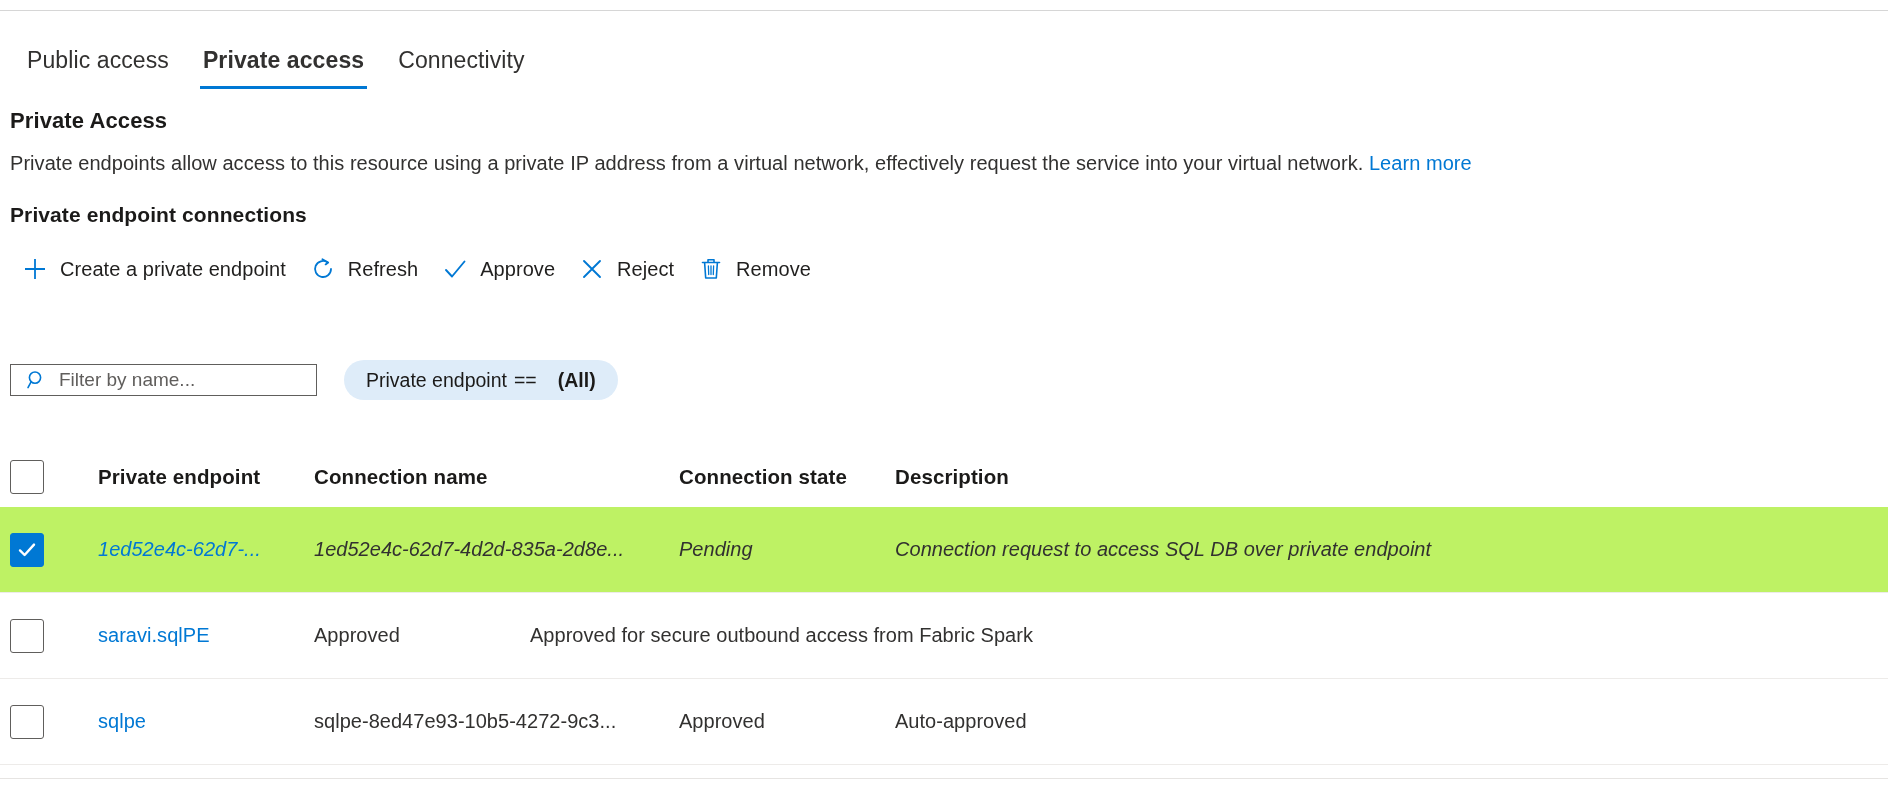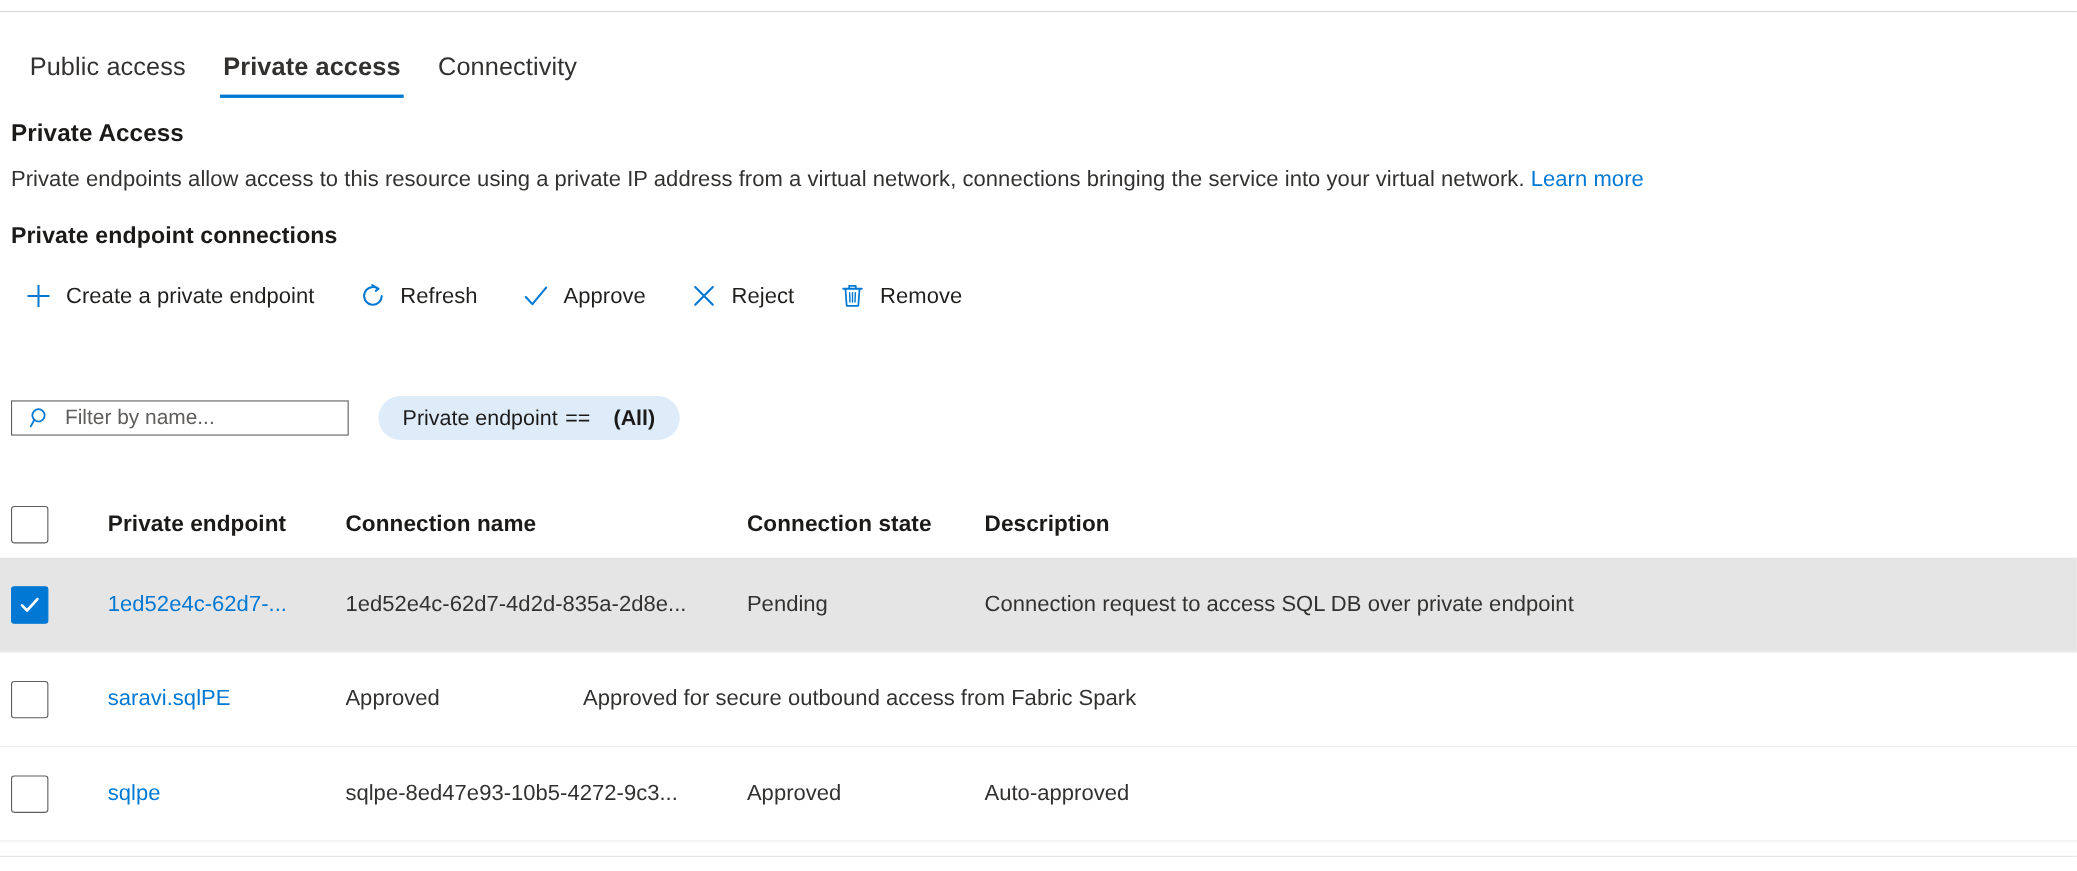"Private endpoints allow access to" span { text: connections bringing -> effectively request }
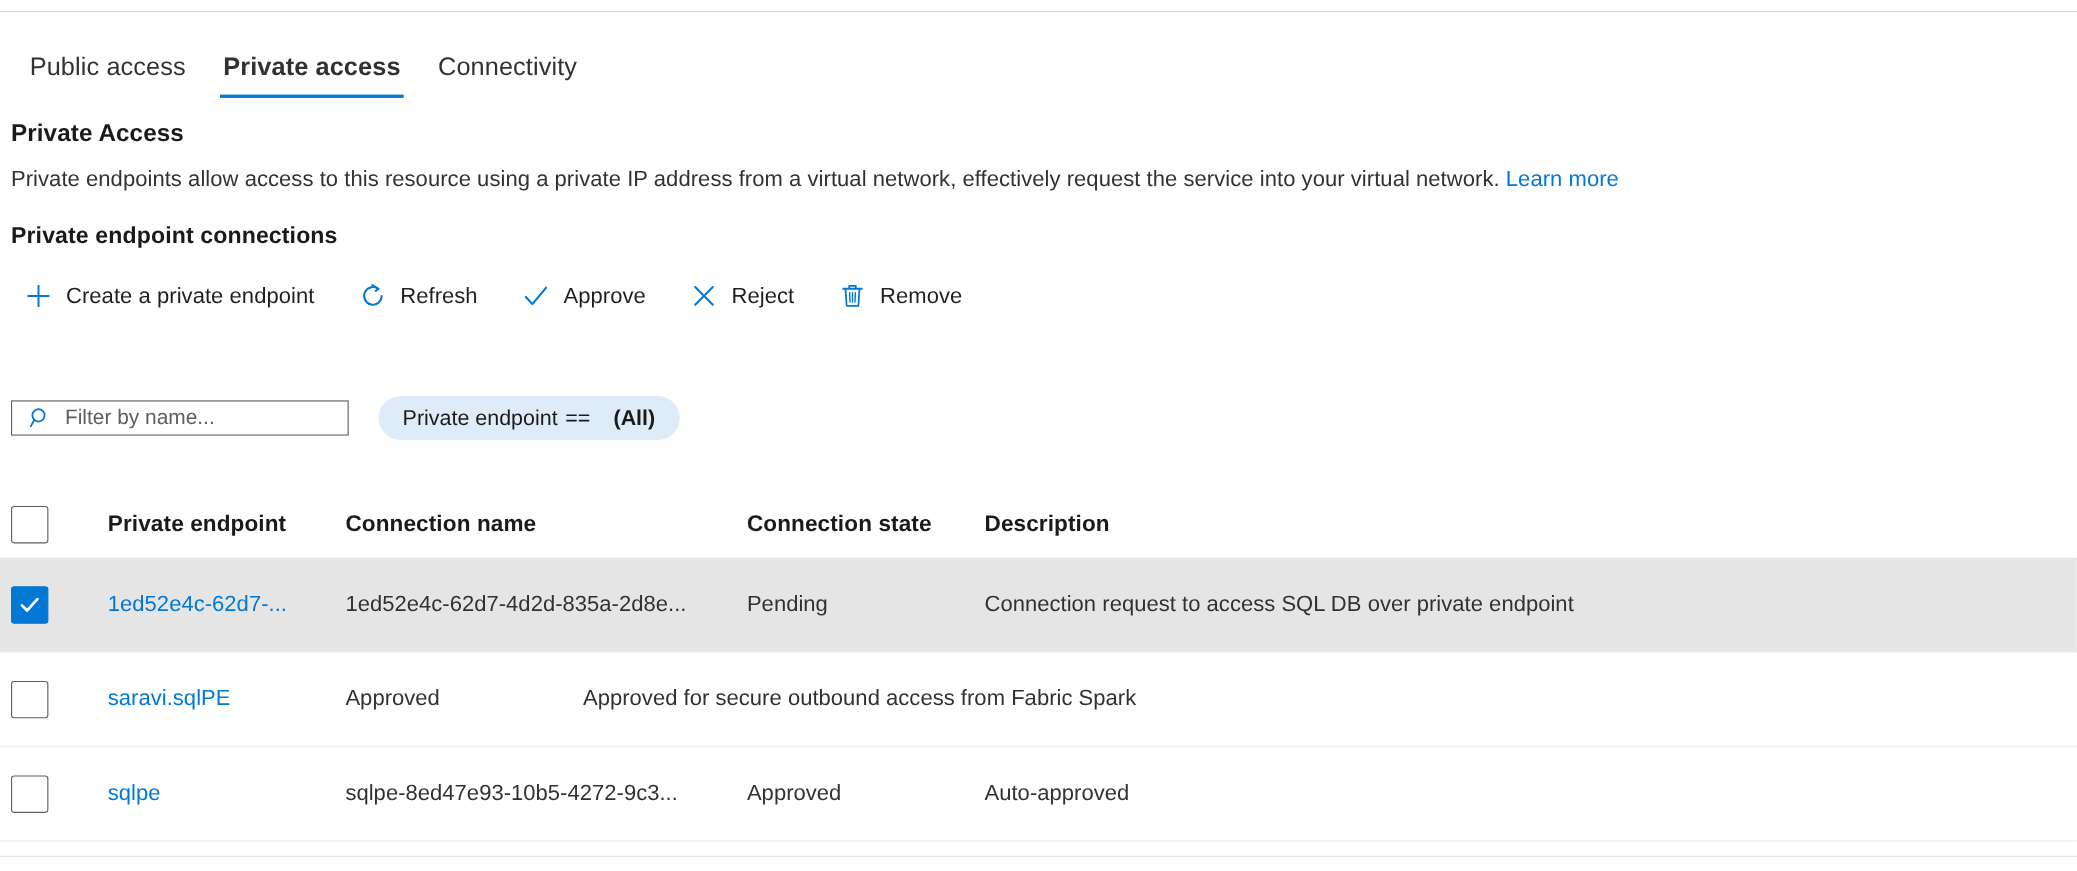"Create a private endpoint" .commandbar { gap: 16px -> 0px }
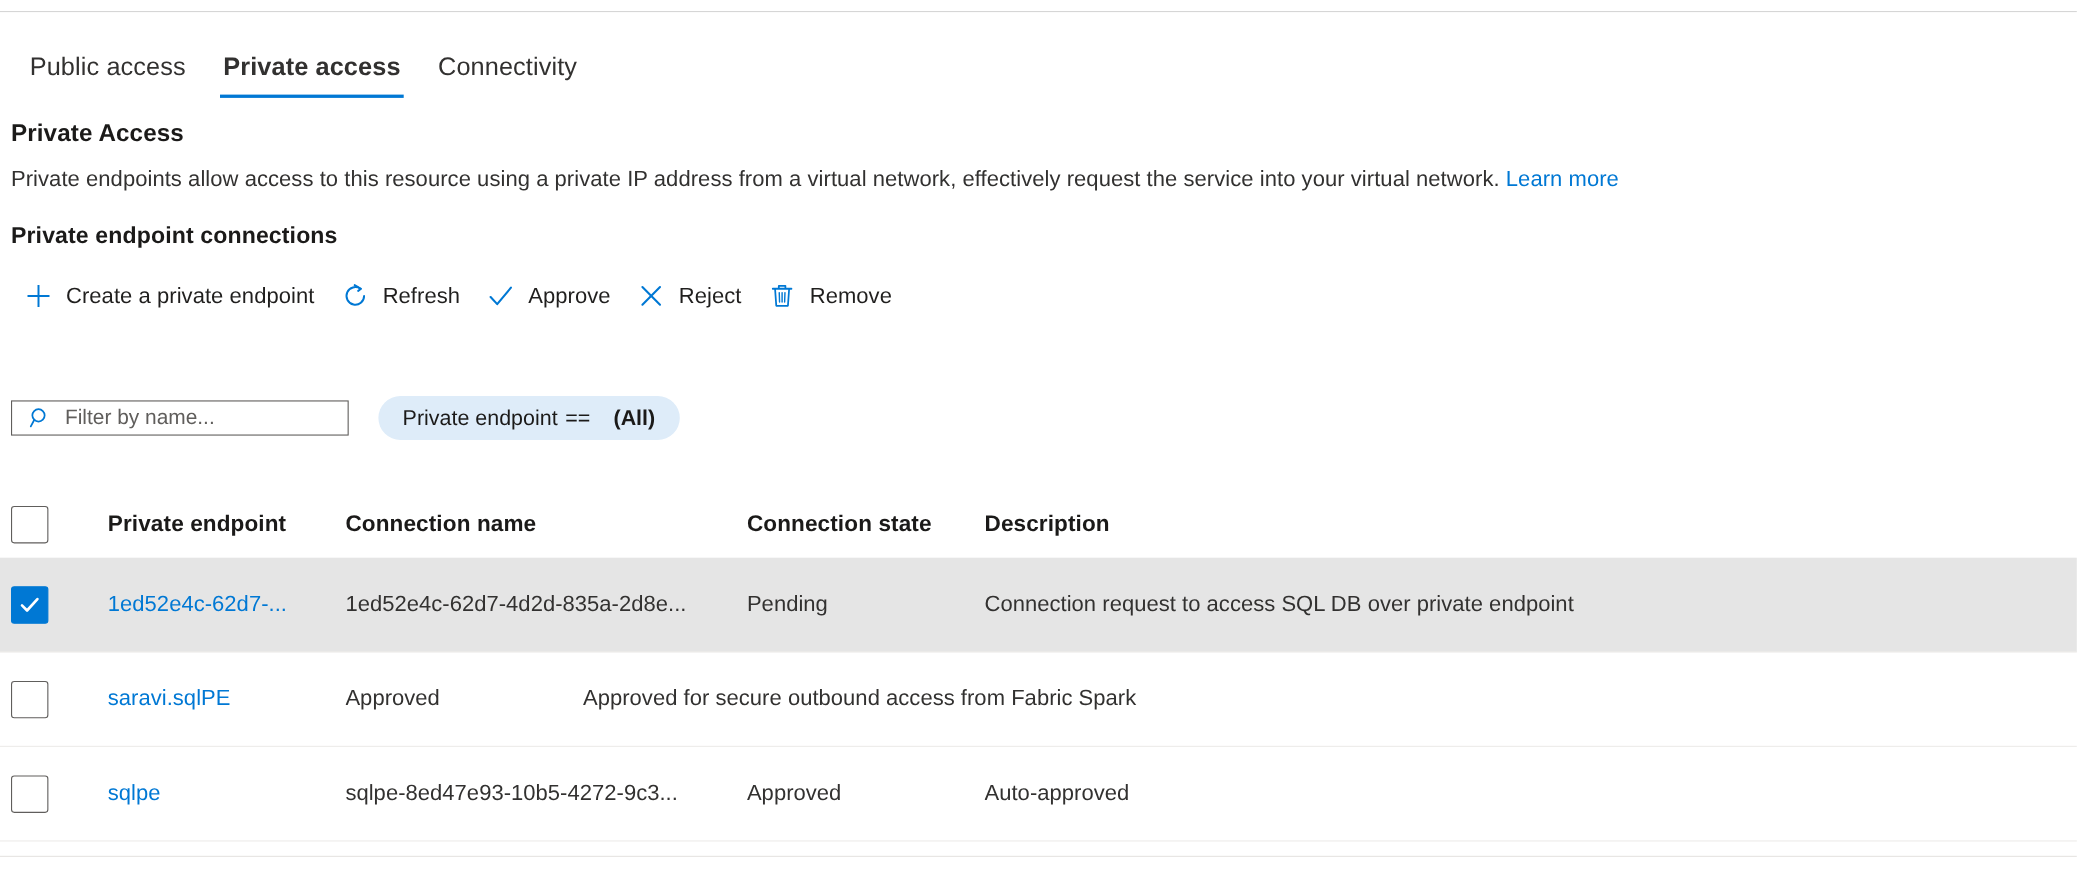"1ed52e4c-62d7-..." .row.selected { background: #e5e5e5 -> #bef264; font-style: none -> italic }
